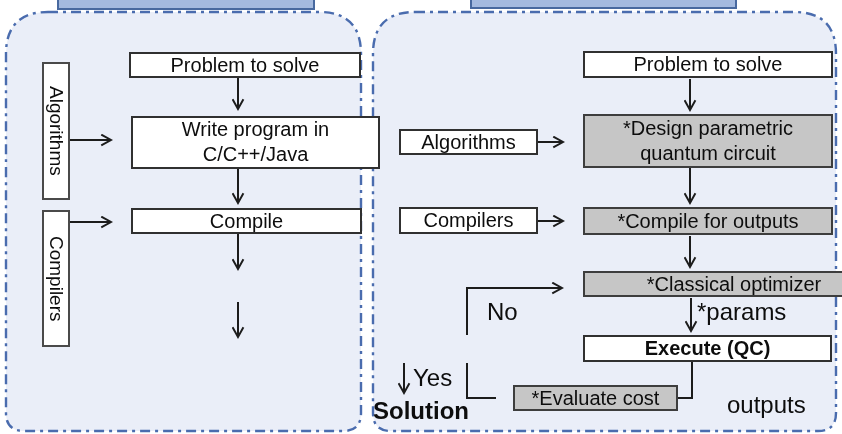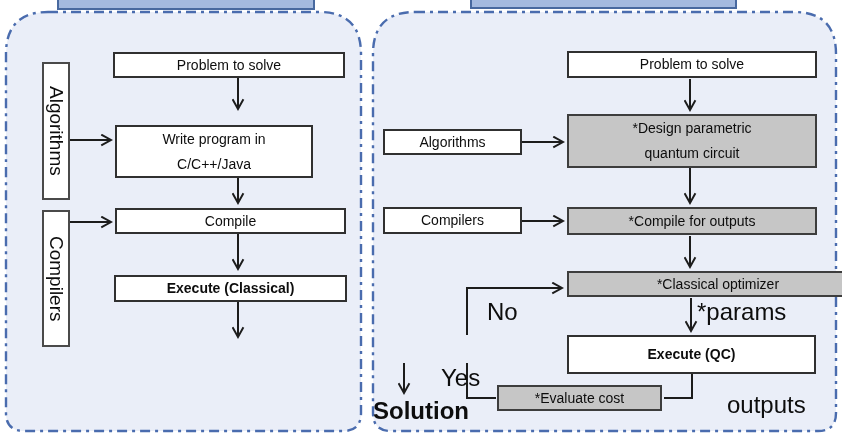"Problem to solve" .box { font-size: 14px -> 20px; margin-left: none -> 16px }
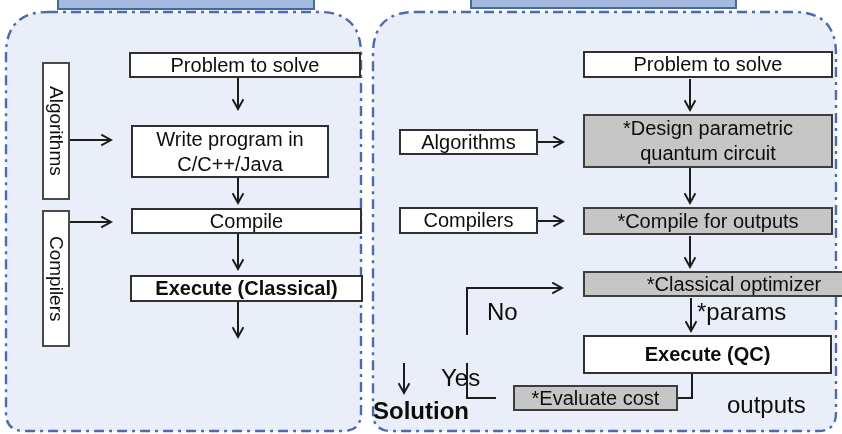"Write program in" div.box { justify-content: none -> flex-end; top: 125px -> 116px; width: 198px -> 249px }
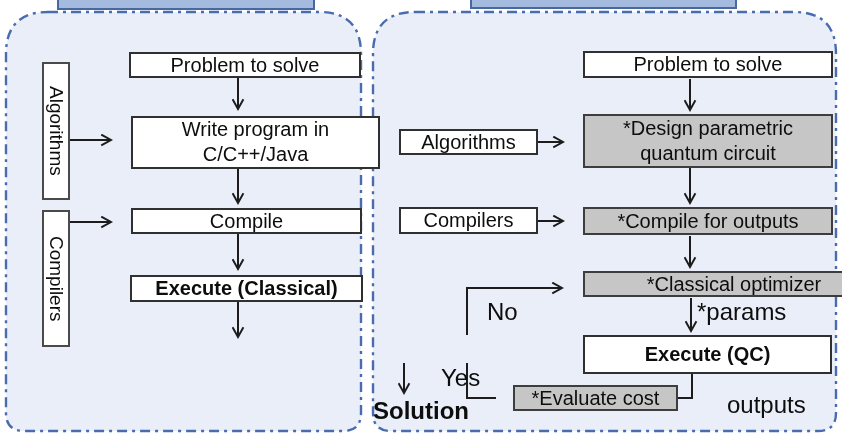"Execute (Classical)" div.box { html: <div> <span>Execute (Classical)</span> </div> -> none }
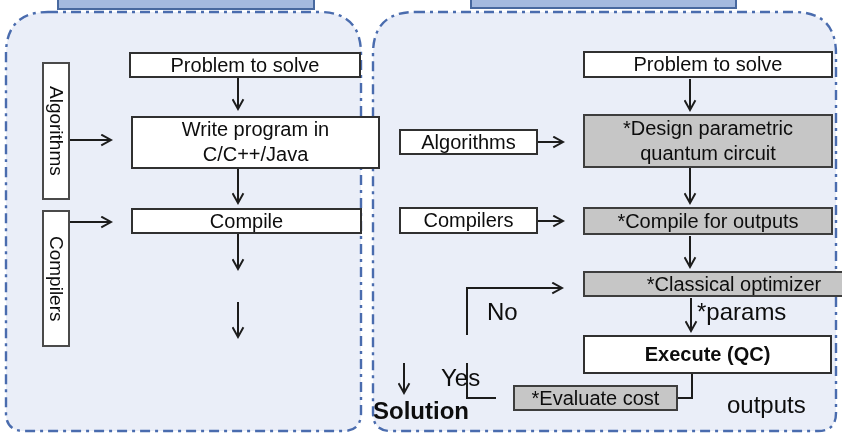"Execute (QC)" div.box { height: 39px -> 27px }
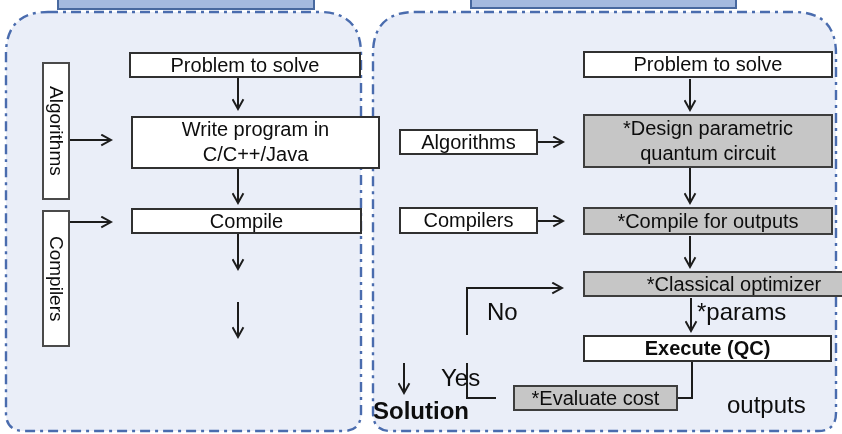"Yes" div.lbl { margin-left: 28px -> none }
